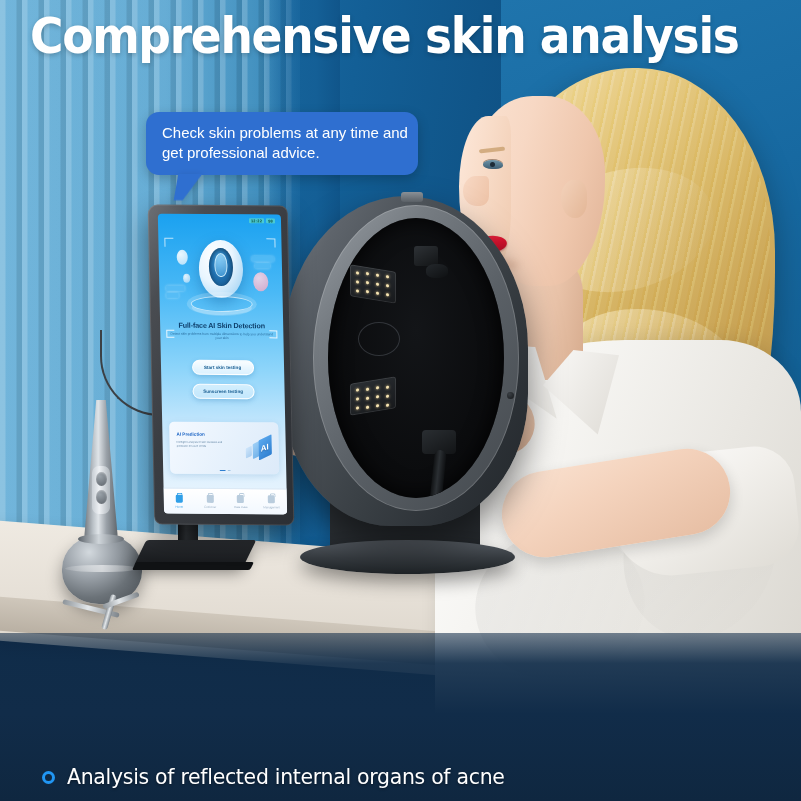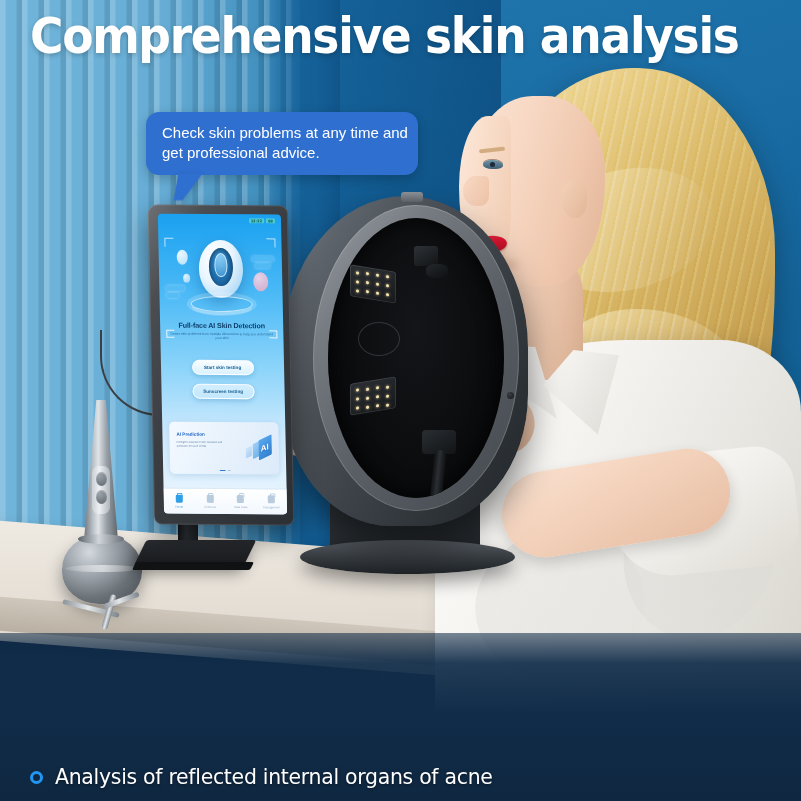"Analysis of reflected internal organs" .bullets { left: 30px -> 42px }
